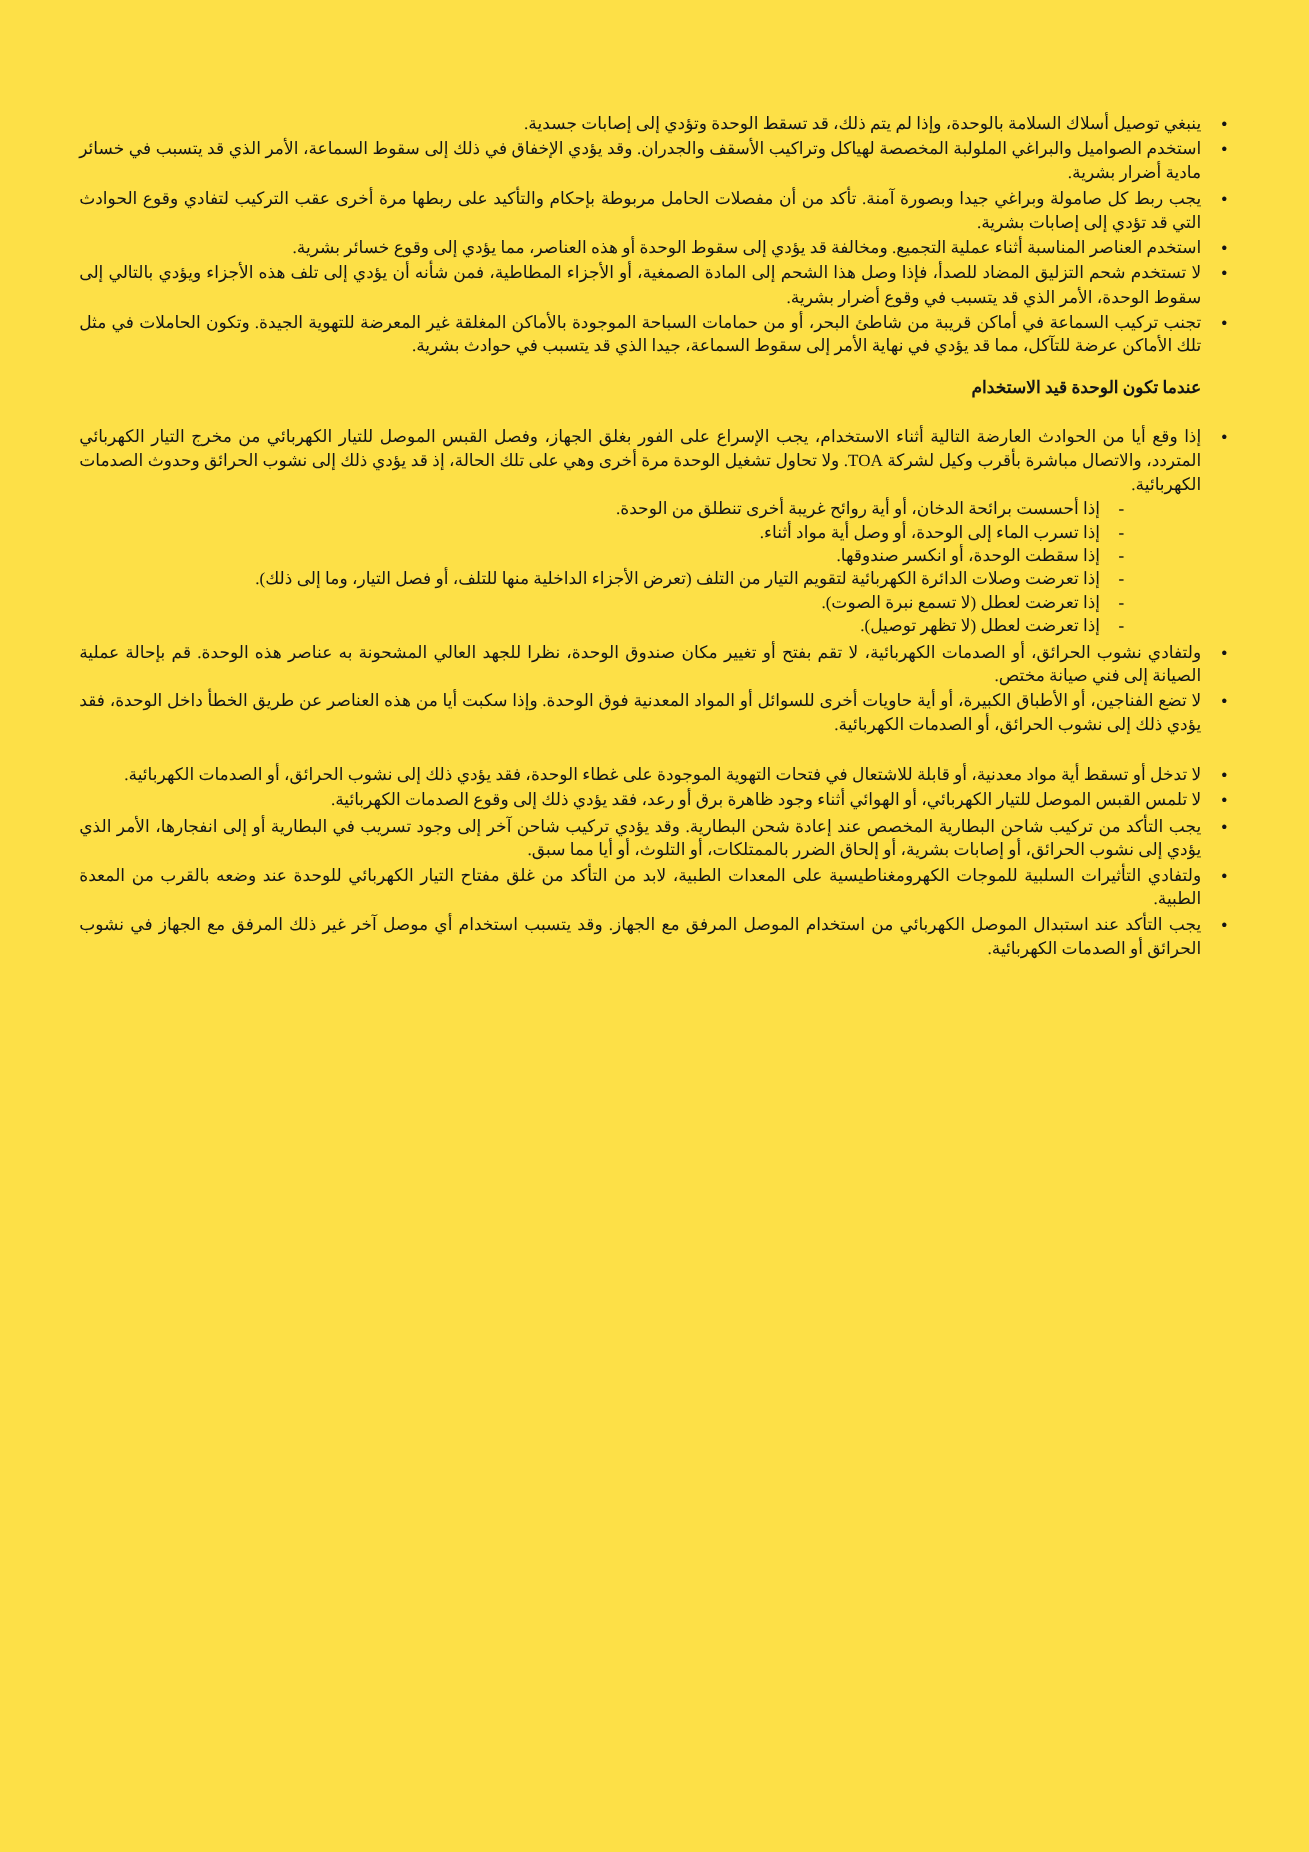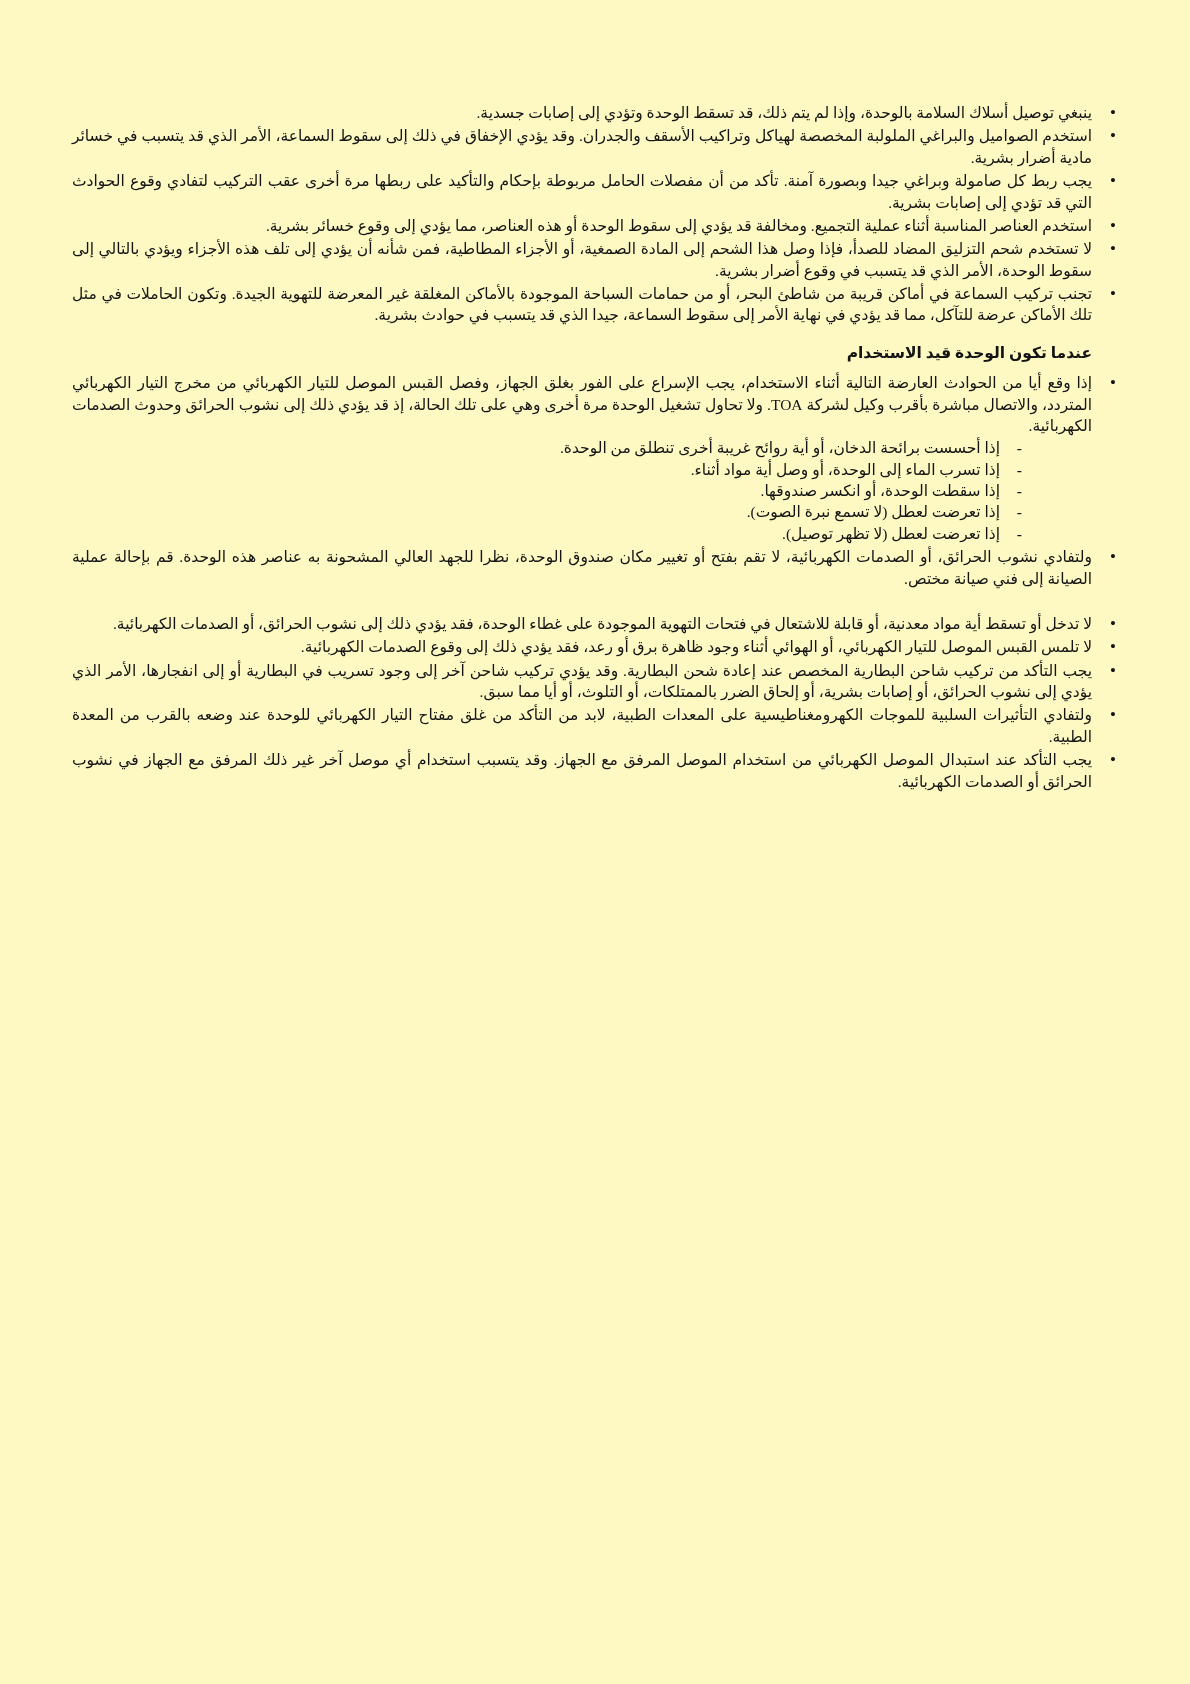"ينبغي توصيل أسلاك السلامة بالوحدة،" .page { background: #fef9c3 -> #fde047 }
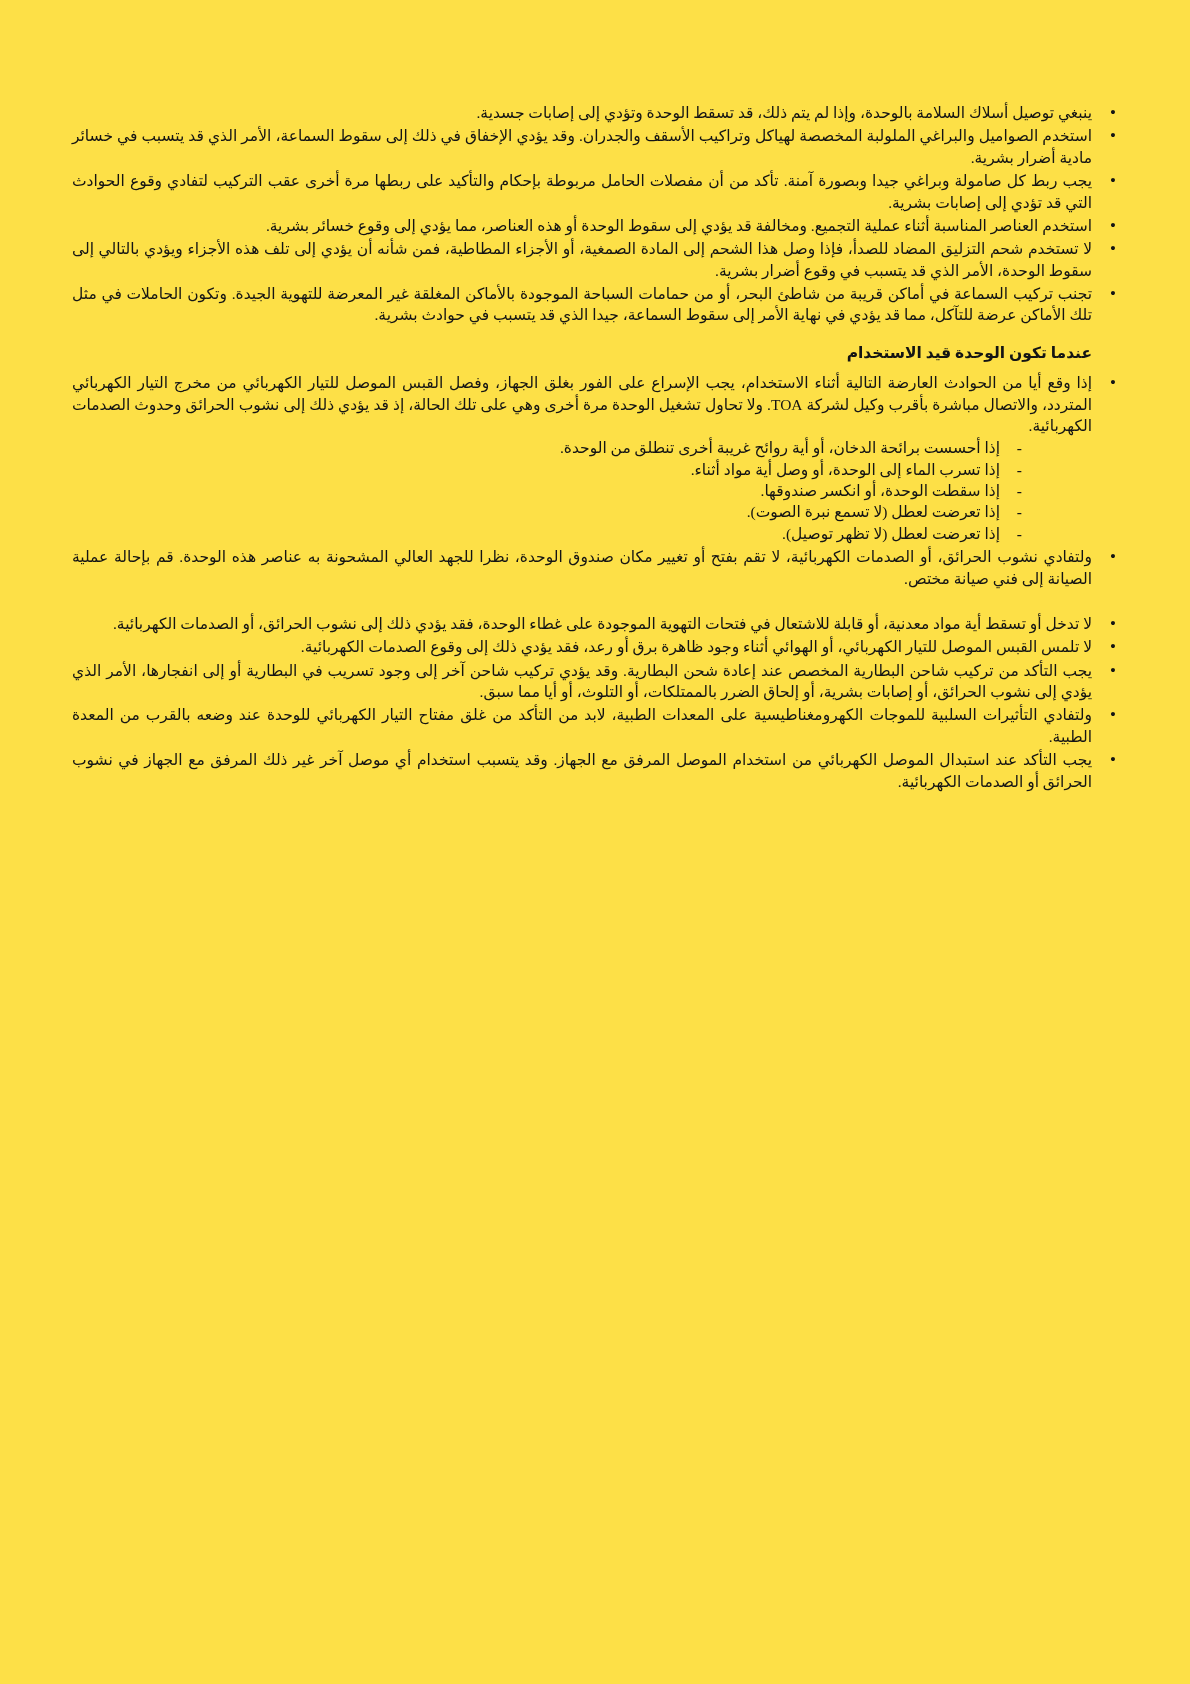"عندما تكون الوحدة قيد الاستخدام" .section-heading { font-family: none -> Liberation Serif, serif; margin: 16px 26px 9px 0 -> 16px 26px 24px 0 }
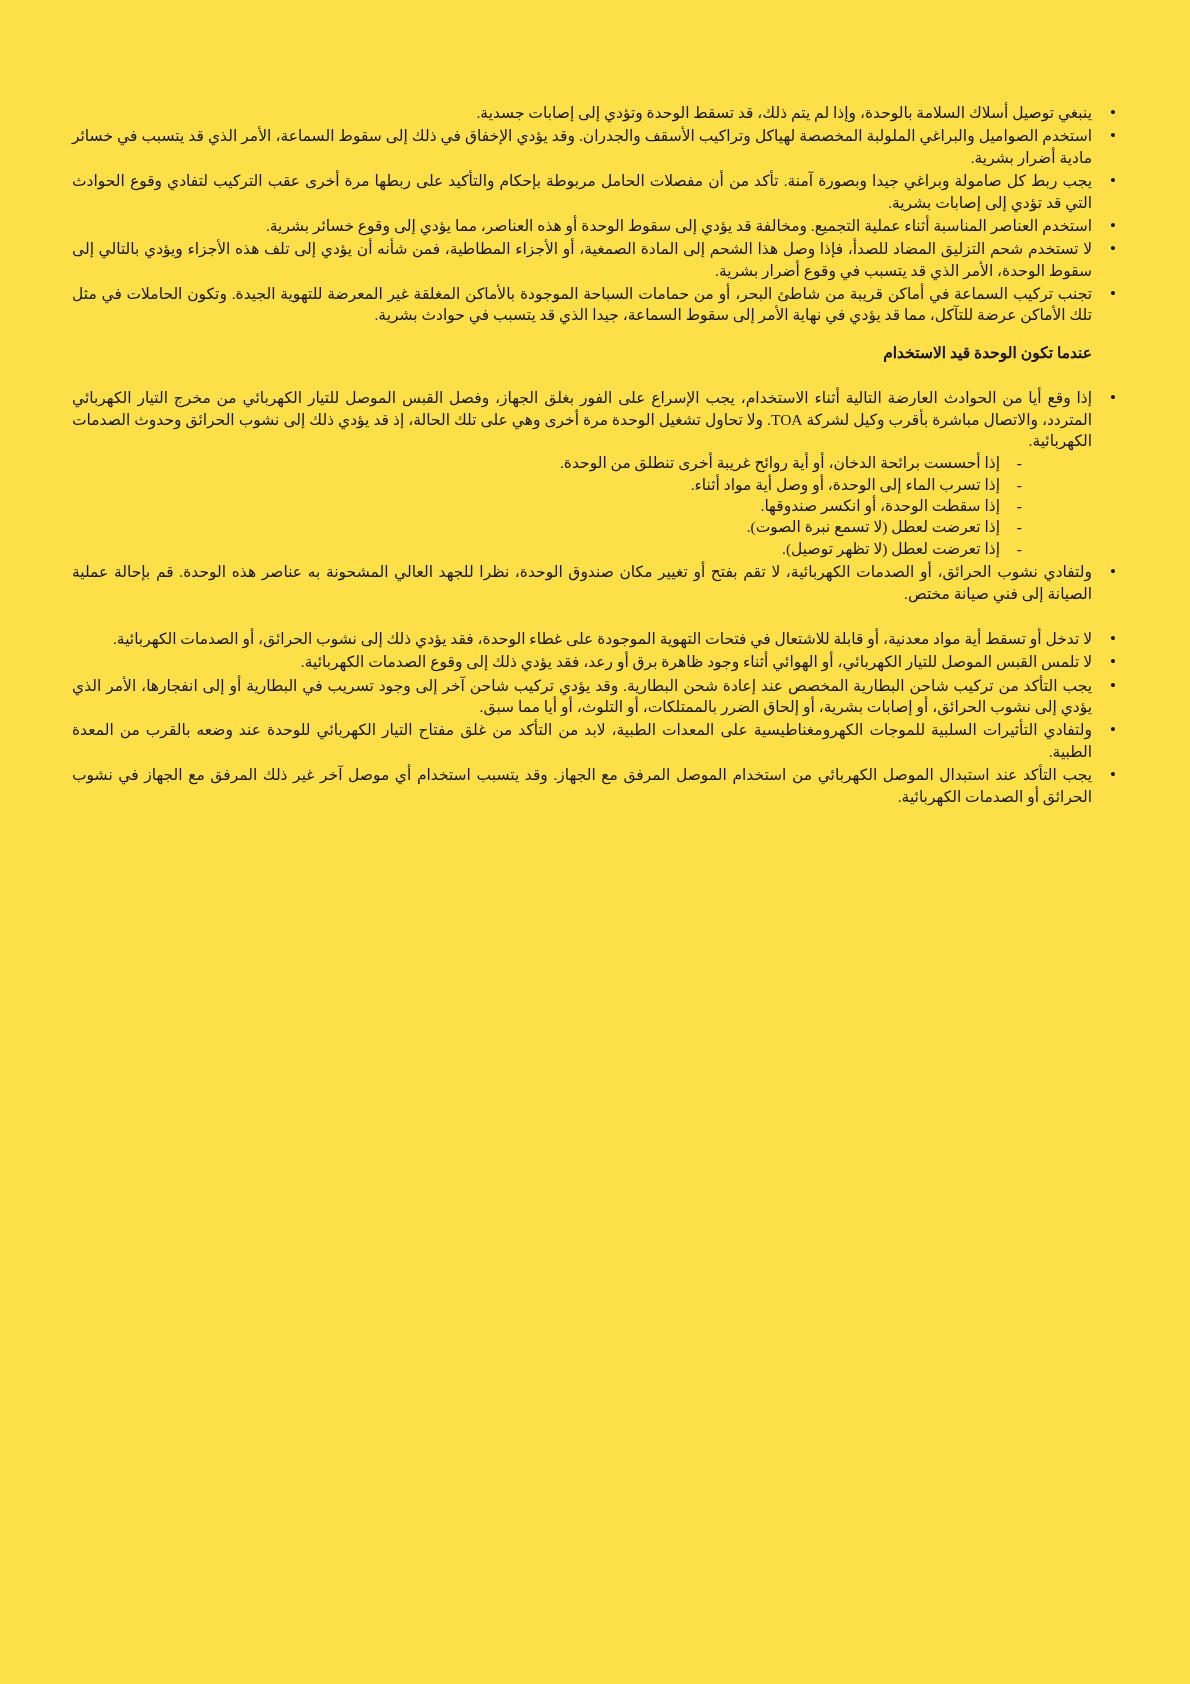"إذا تعرضت وصلات الدائرة الكهربائية" li { html: none -> <li> <span>إذا تعرضت وصلات الدائرة الكهربائية لتقويم التيار من التلف (تعرض الأجزاء الداخلية منها للتلف، أو فصل التيار، وما إلى ذلك).</span> </li> }
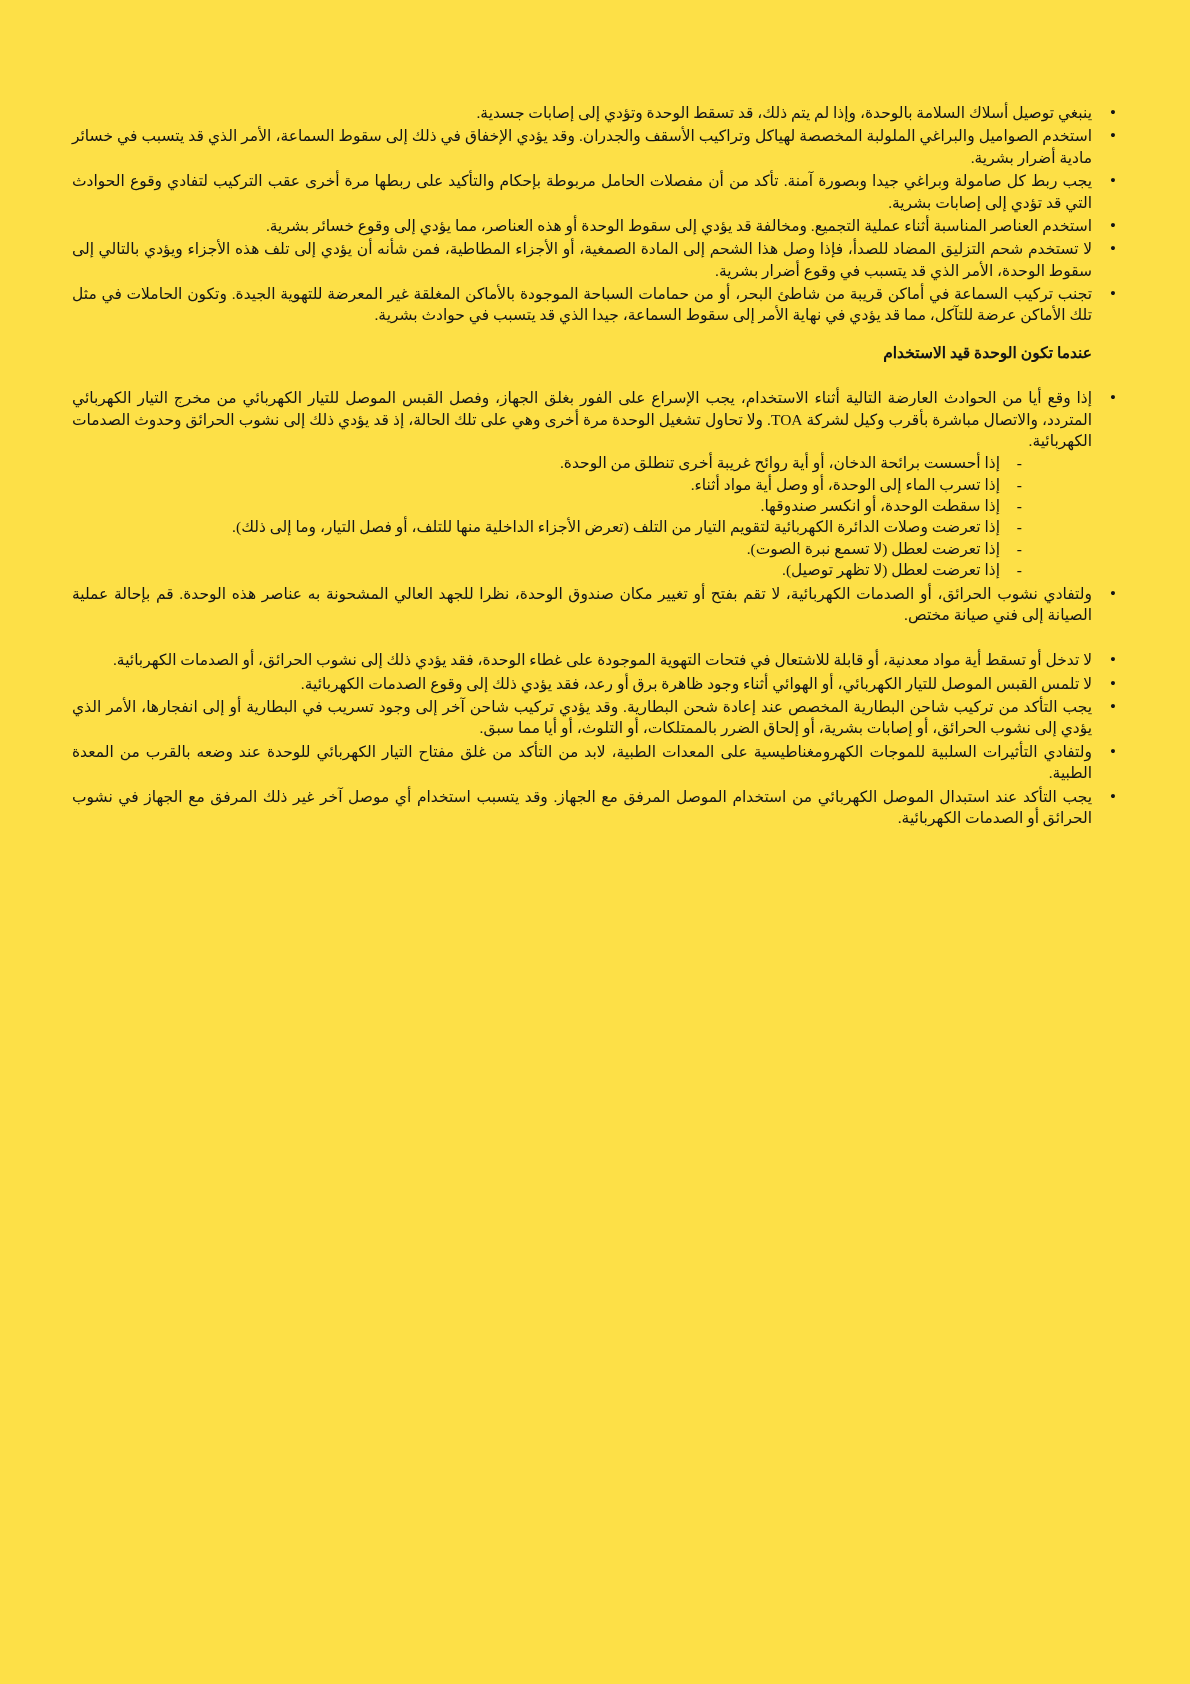"لا تضع الفناجين، أو الأطباق" li { html: none -> <li> <span>لا تضع الفناجين، أو الأطباق الكبيرة، أو أية حاويات أخرى للسوائل أو المواد المعدنية فوق الوحدة. وإذا سكبت أيا من هذه العناصر عن طريق الخطأ داخل الوحدة، فقد يؤدي ذلك إلى نشوب الحرائق، أو الصدمات الكهربائية.</span> </li> }
